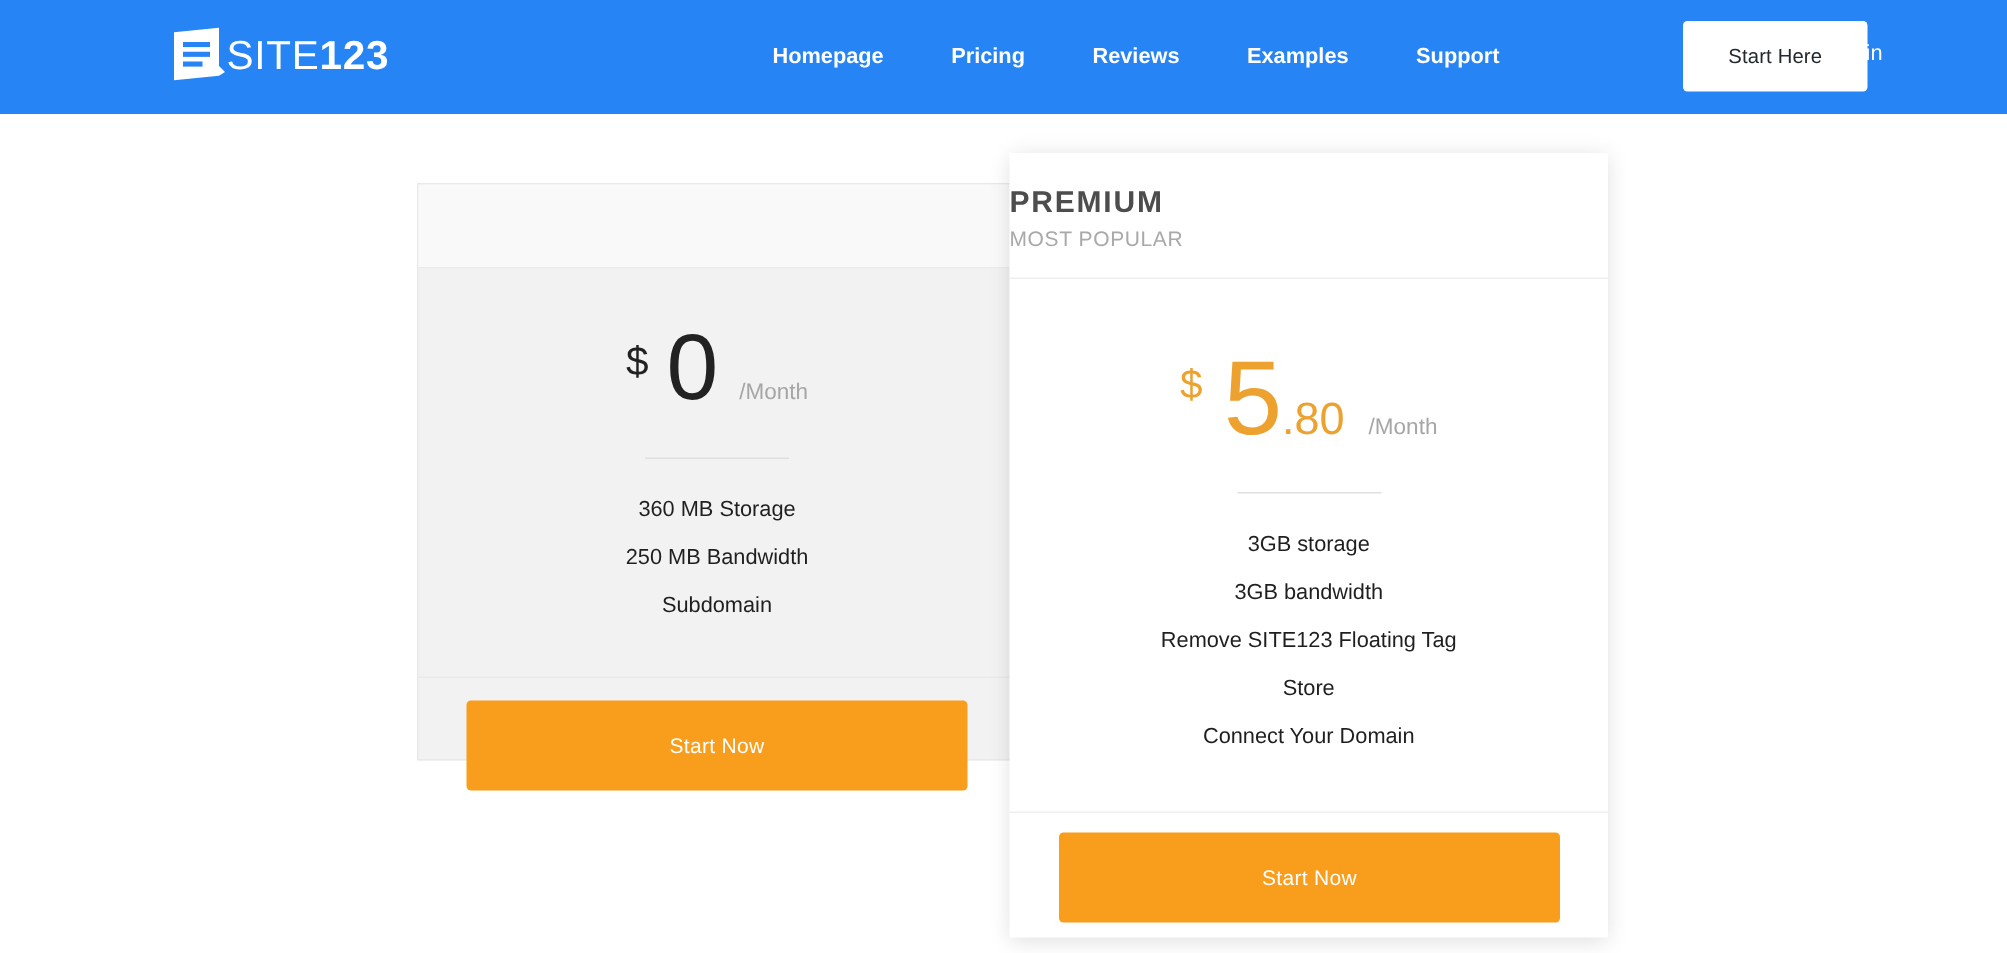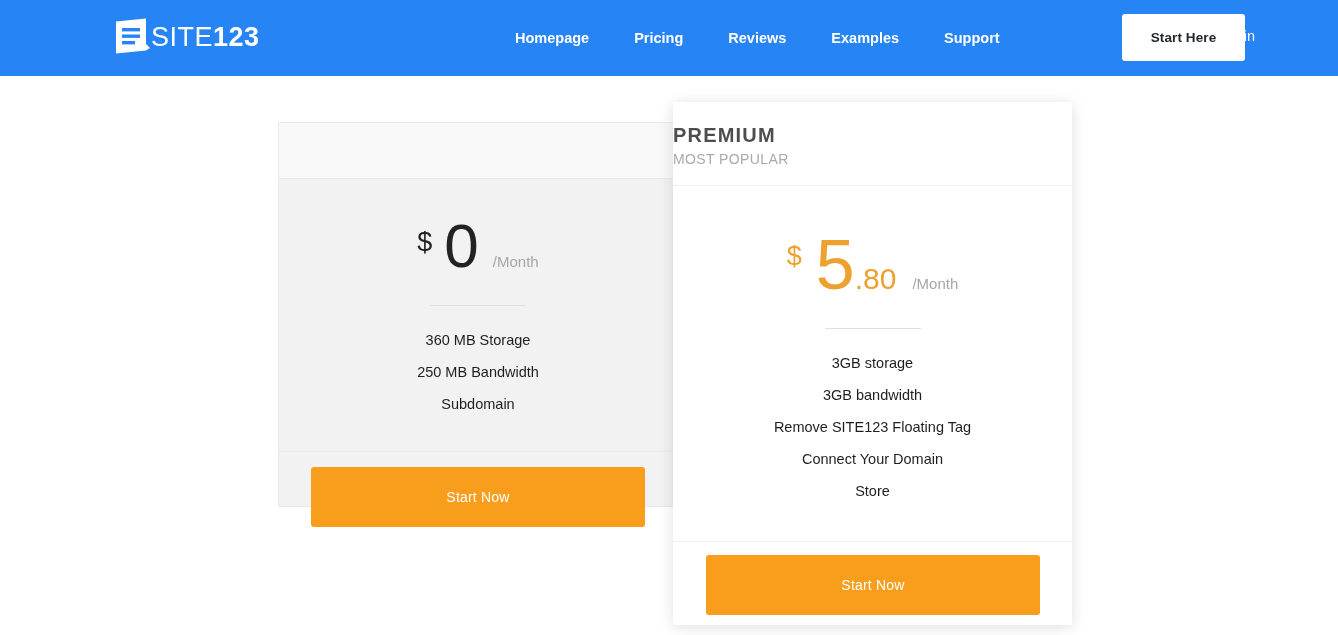"Start Here" .start-here { font-weight: 700 -> 400 }
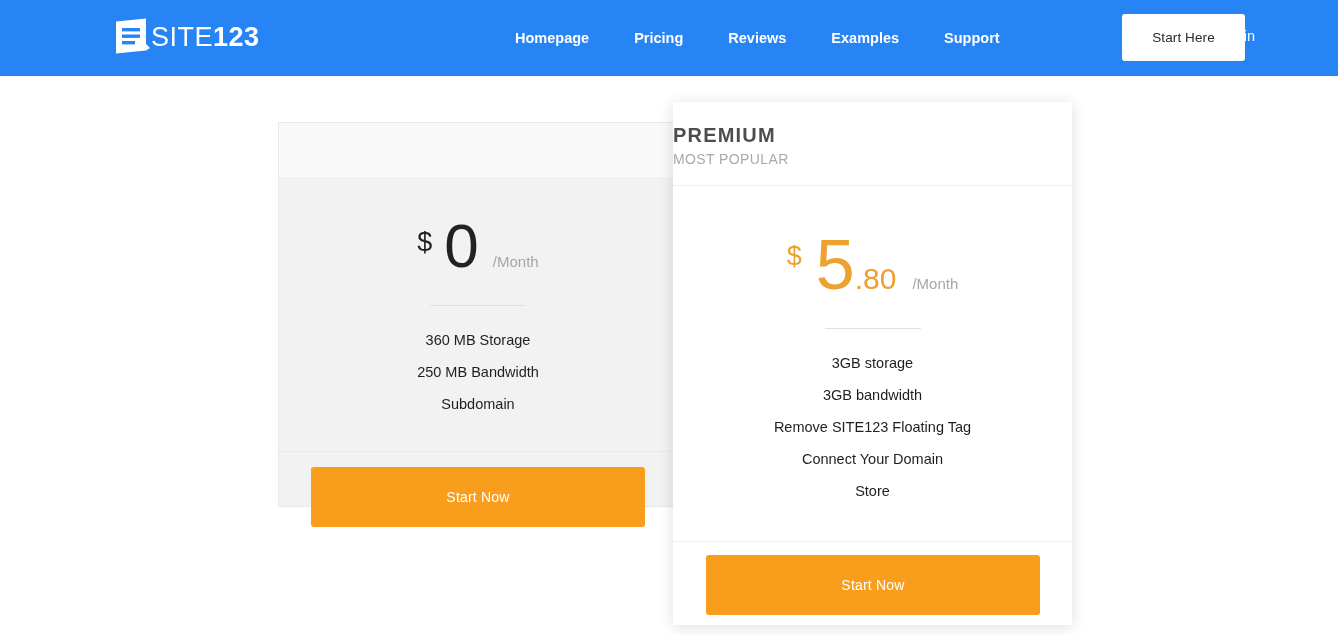"Connect Your Domain" li { order: before "Store" -> after "Store" }
